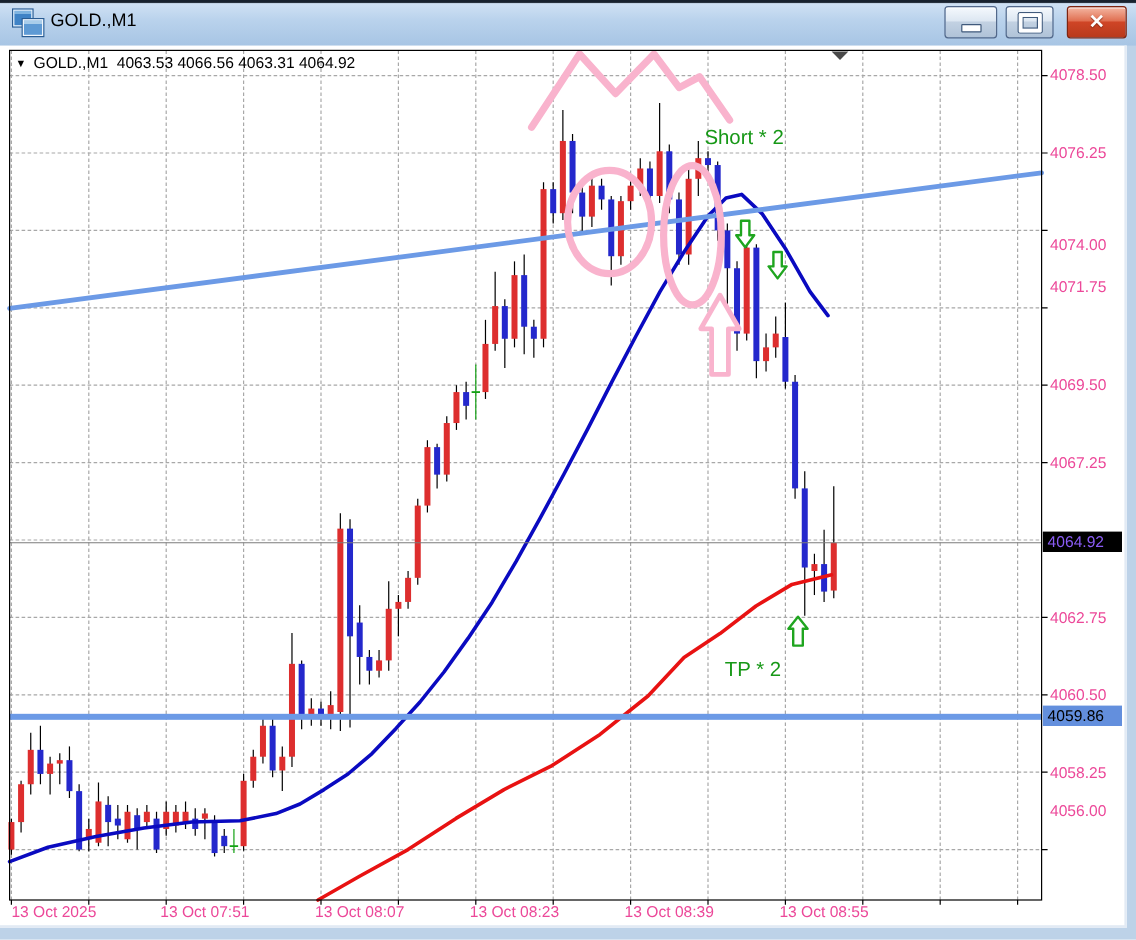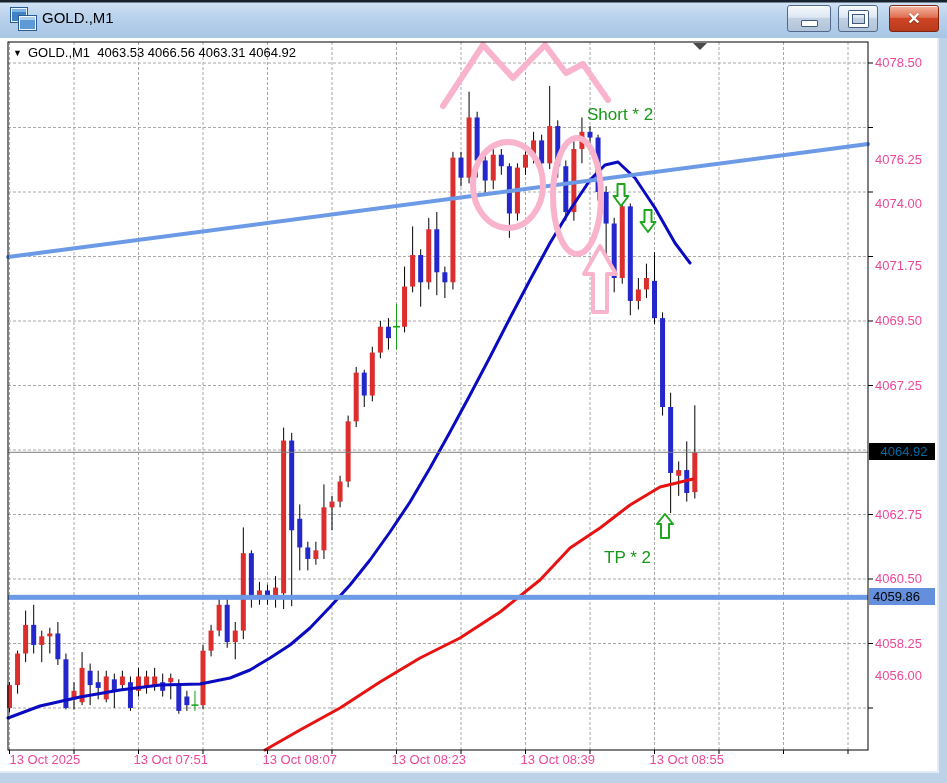"4076.25" div.price-label { margin-top: 32px -> none }
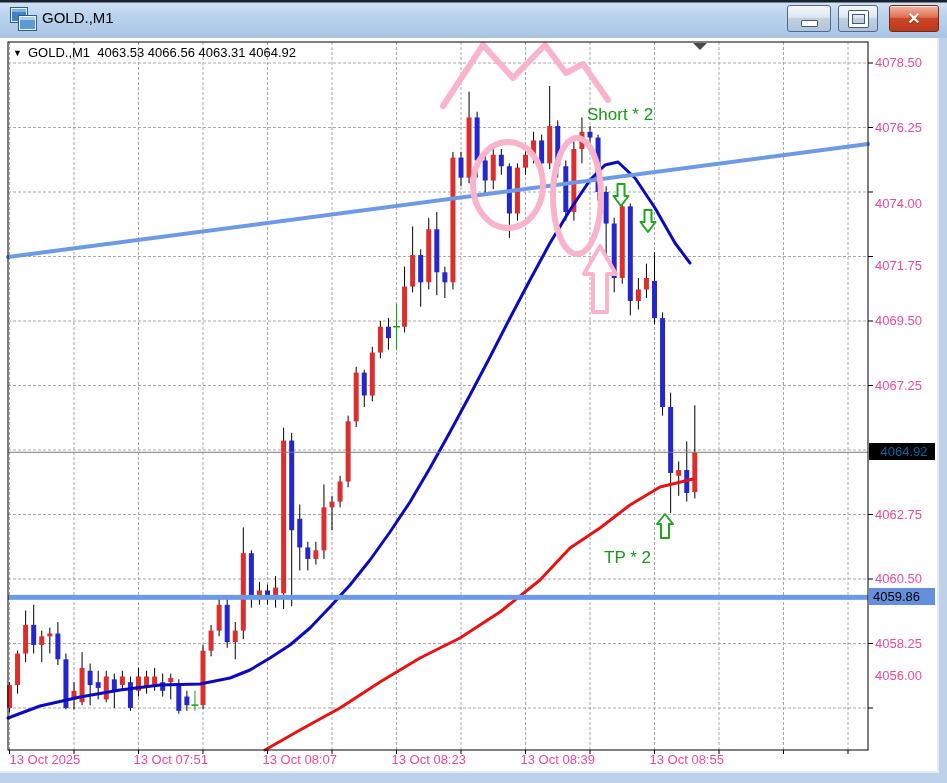"4071.75" div.price-label { top: 220px -> 193px }
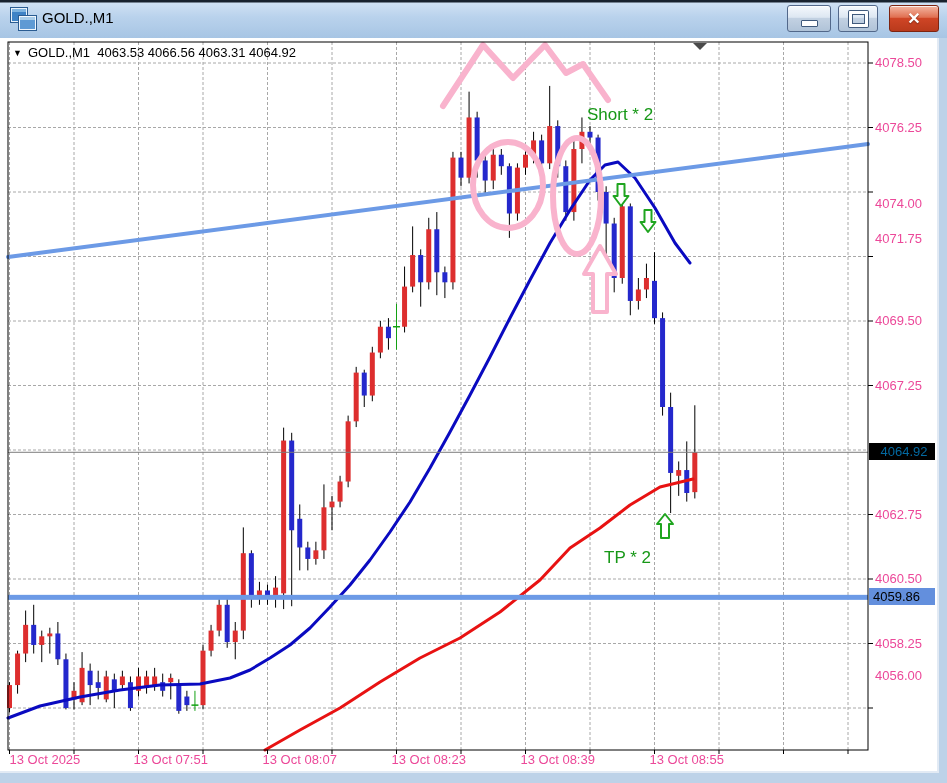"4064.92" .price-box.bid { color: #0369a1 -> #8b5cf6; text-align: center -> none }
